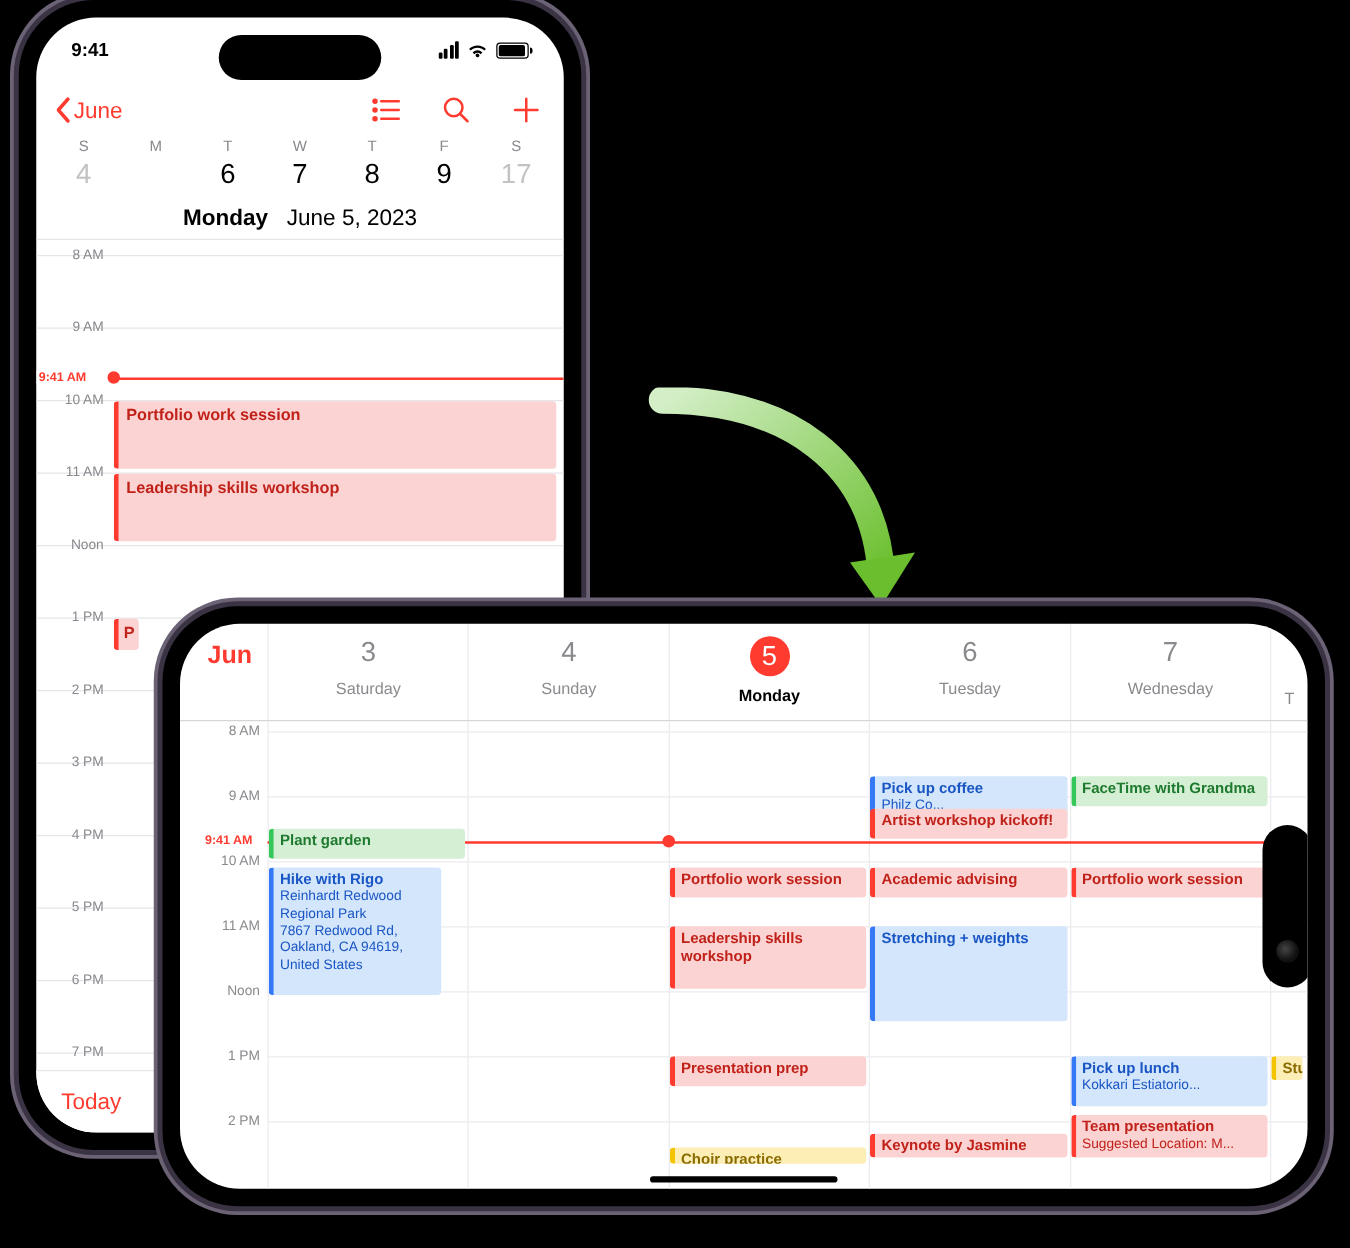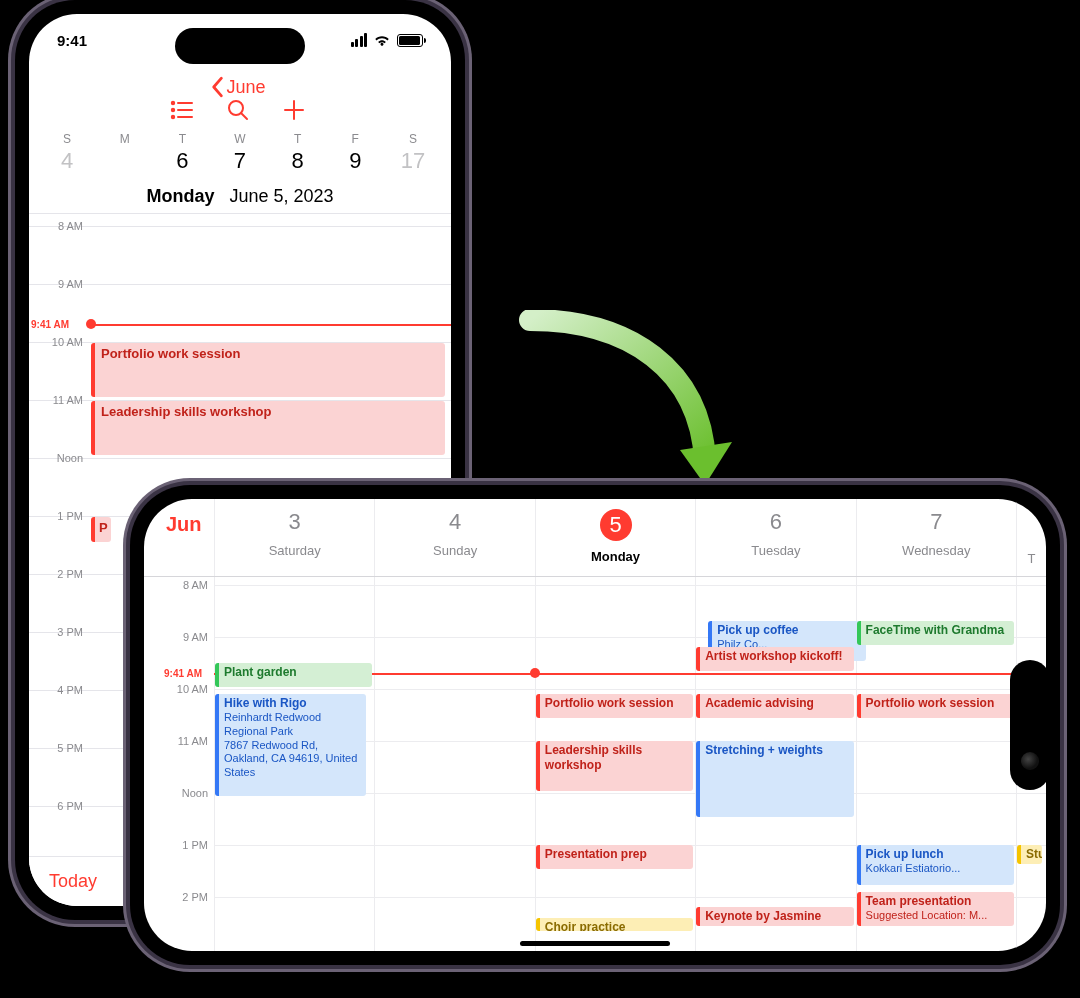"June" .nav-bar { flex-direction: column -> none }
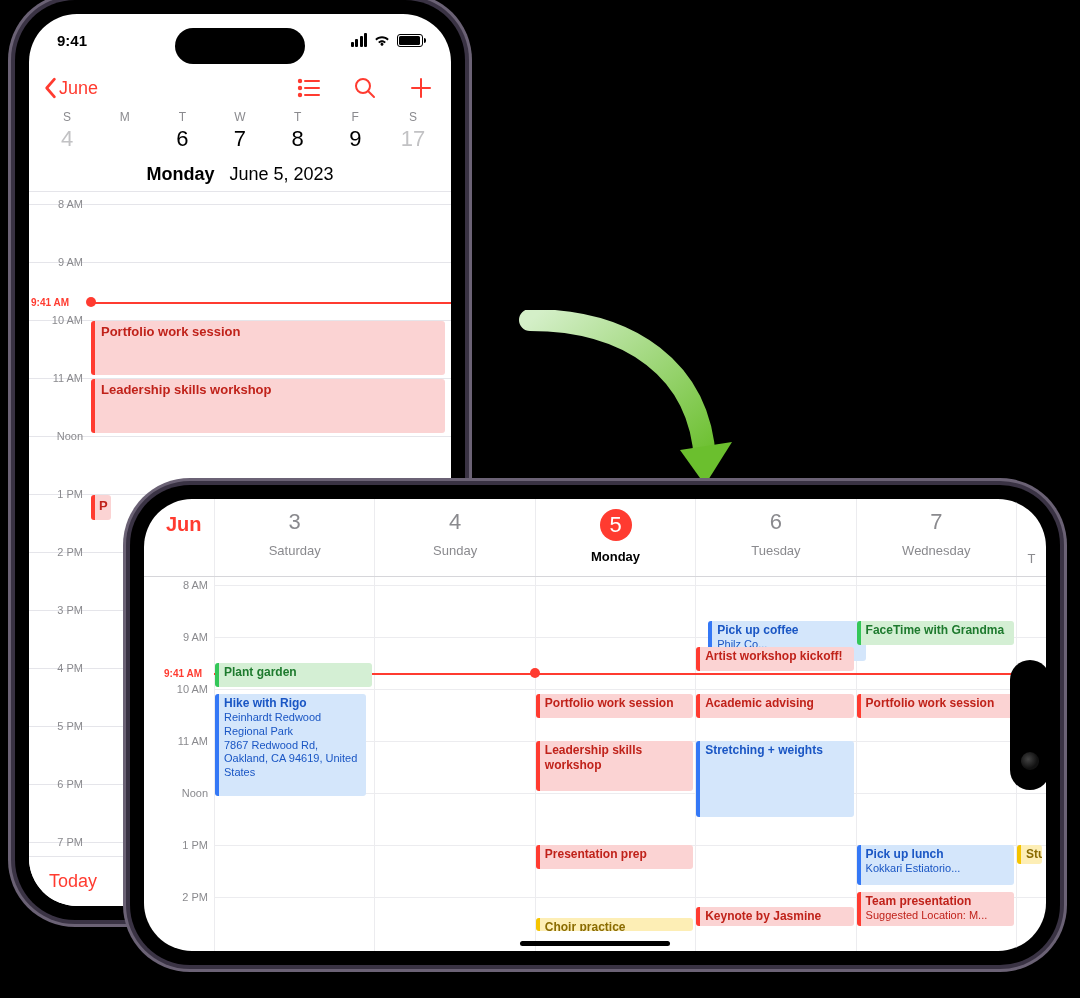"Pick up coffee" div.lev { margin-left: 12px -> none }
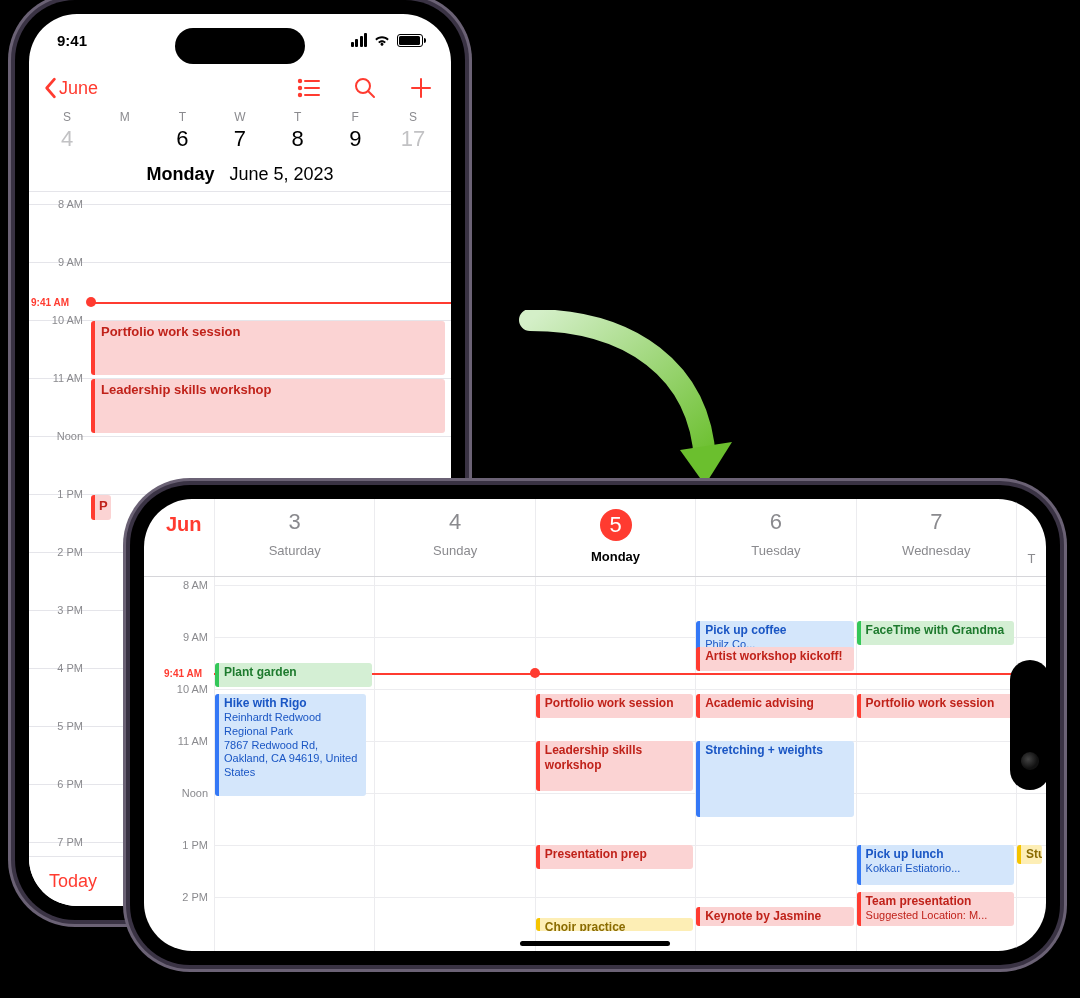"Hike with Rigo" div.lev { width: 151px -> 138px }
